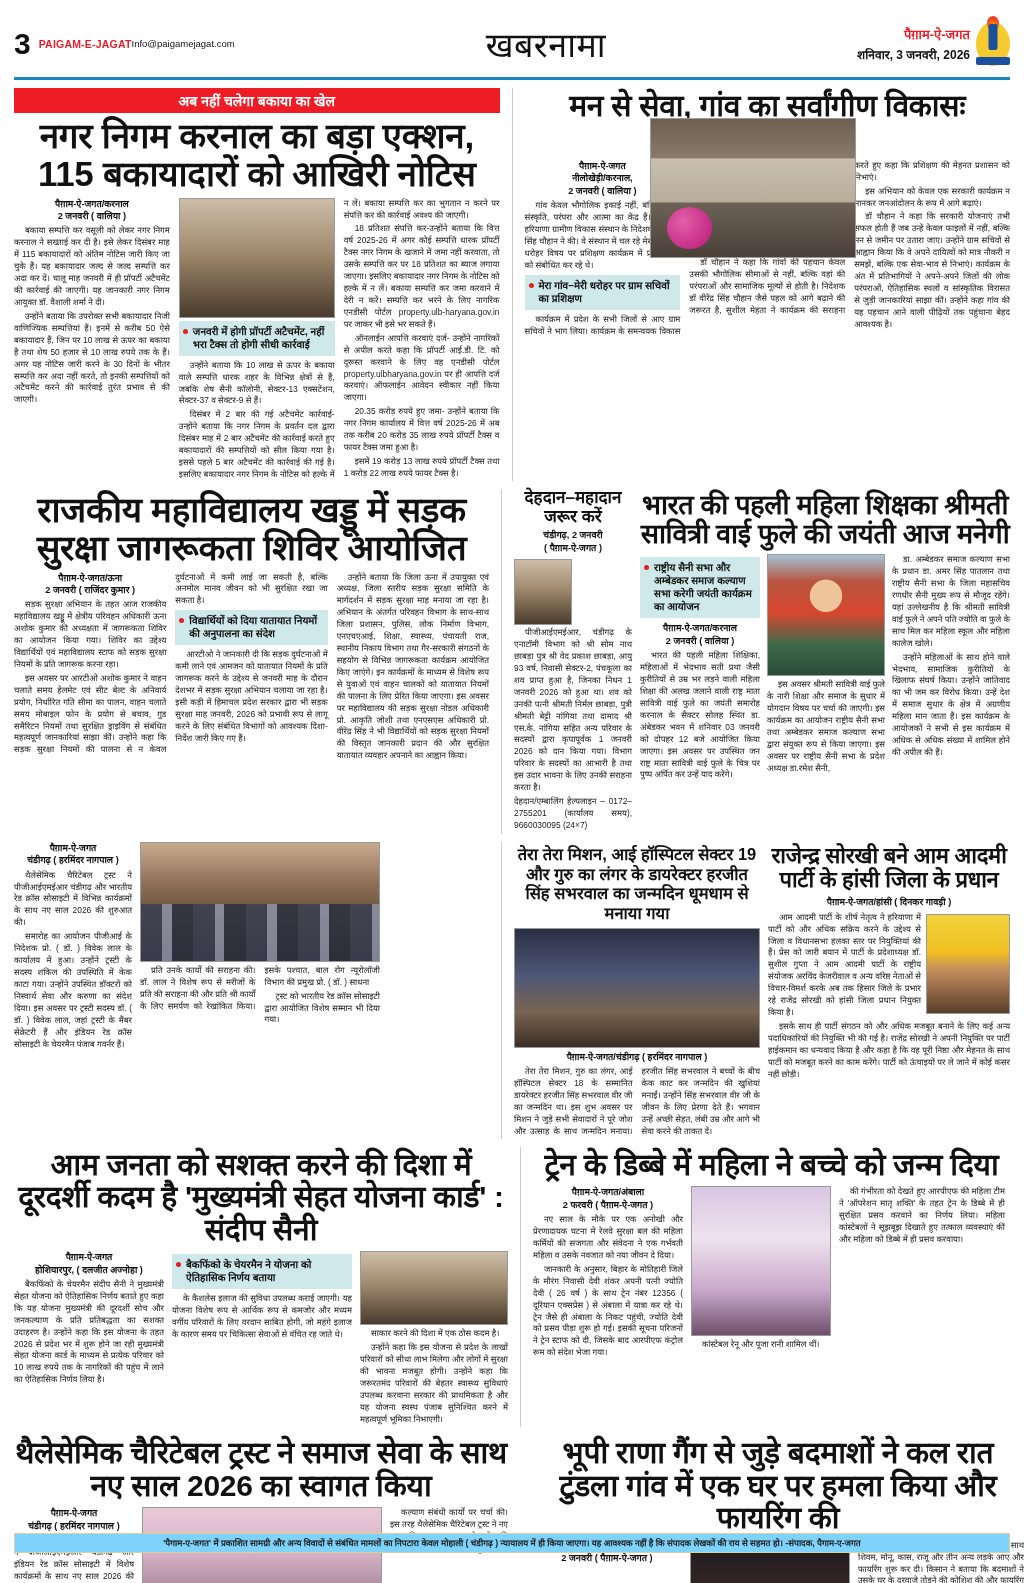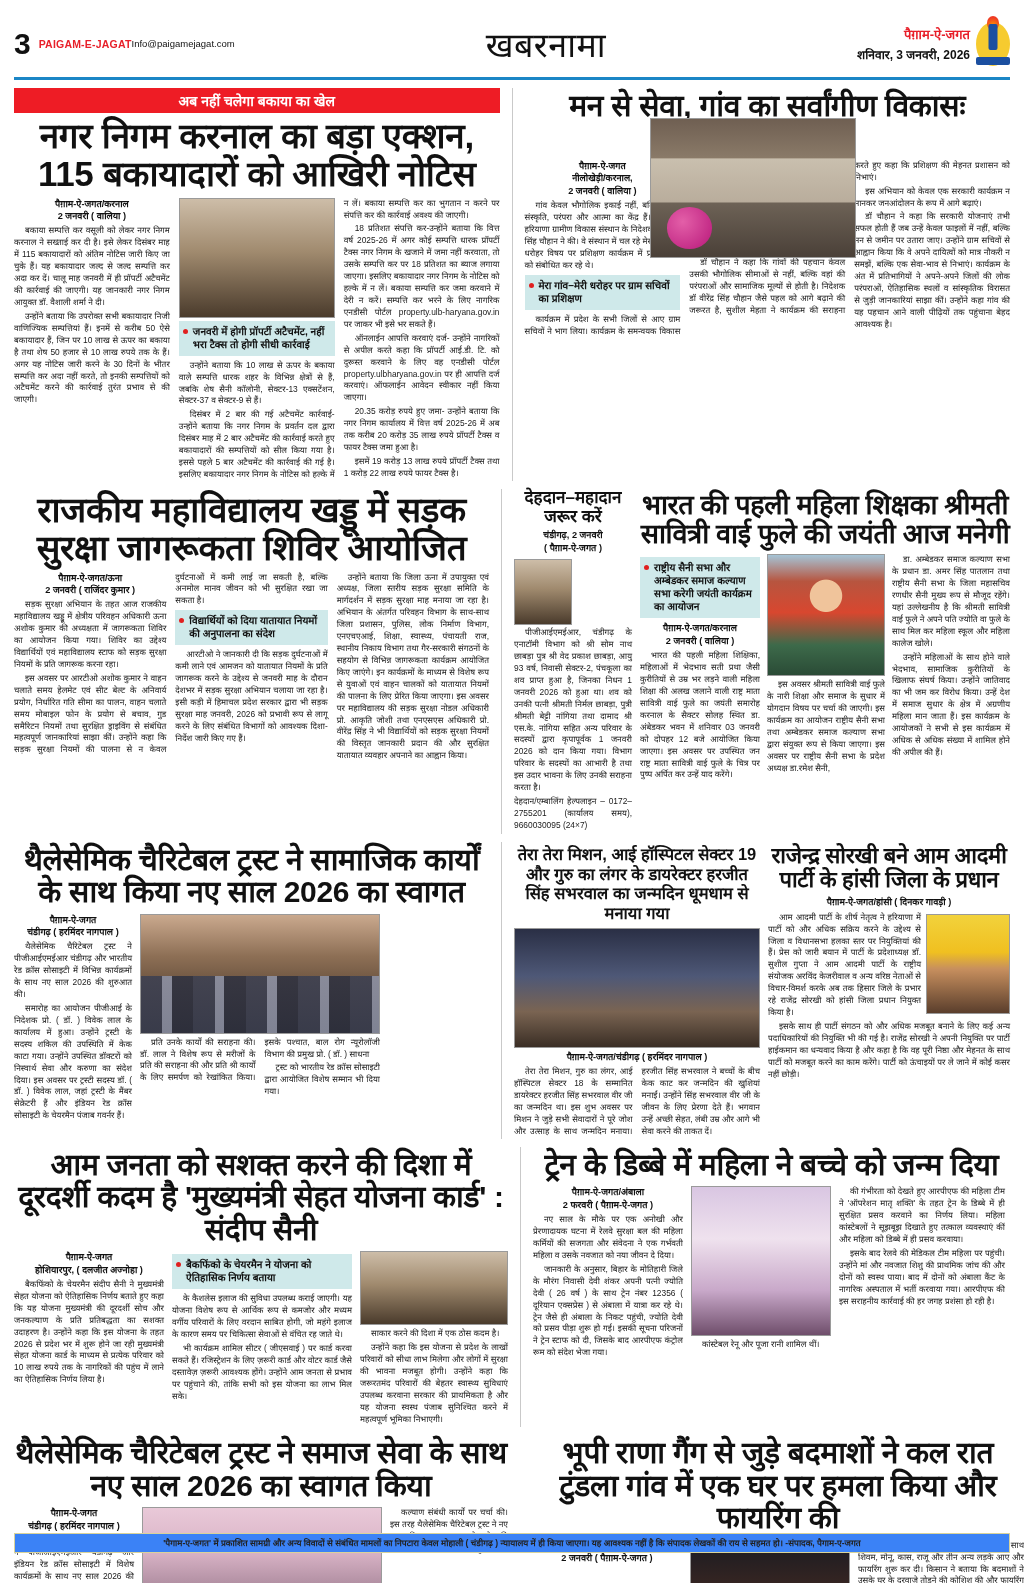"थैलेसेमिक चैरिटेबल ट्रस्ट ने सामाजिक" h1.head { html: <h1>थैलेसेमिक चैरिटेबल ट्रस्ट ने सामाजिक कार्यों के साथ किया नए साल 2026 का स्वागत</h1> -> none }
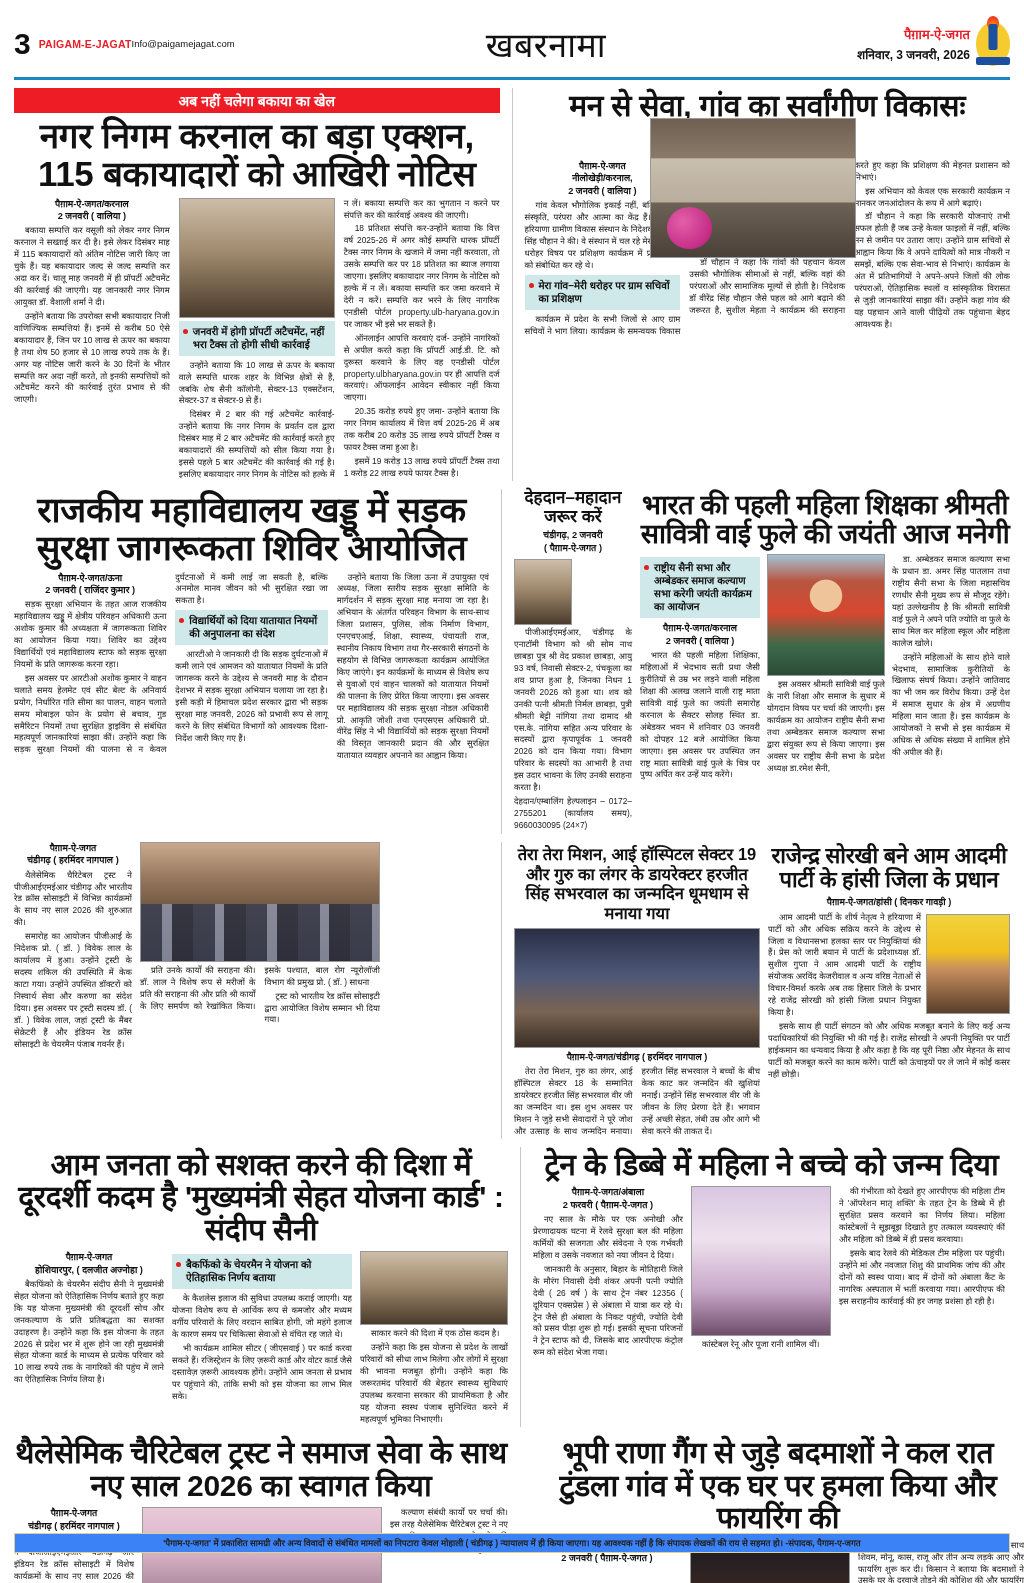"इसके बाद रेलवे की मेडिकल" p.bt { html: <p>इसके बाद रेलवे की मेडिकल टीम महिला पर पहुंची। उन्होंने मां और नवजात शिशु की प्राथमिक जांच की और दोनों को स्वस्थ पाया। बाद में दोनों को अंबाला कैंट के नागरिक अस्पताल में भर्ती करवाया गया। आरपीएफ की इस सराहनीय कार्रवाई की हर जगह प्रशंसा हो रही है।</p> -> none }
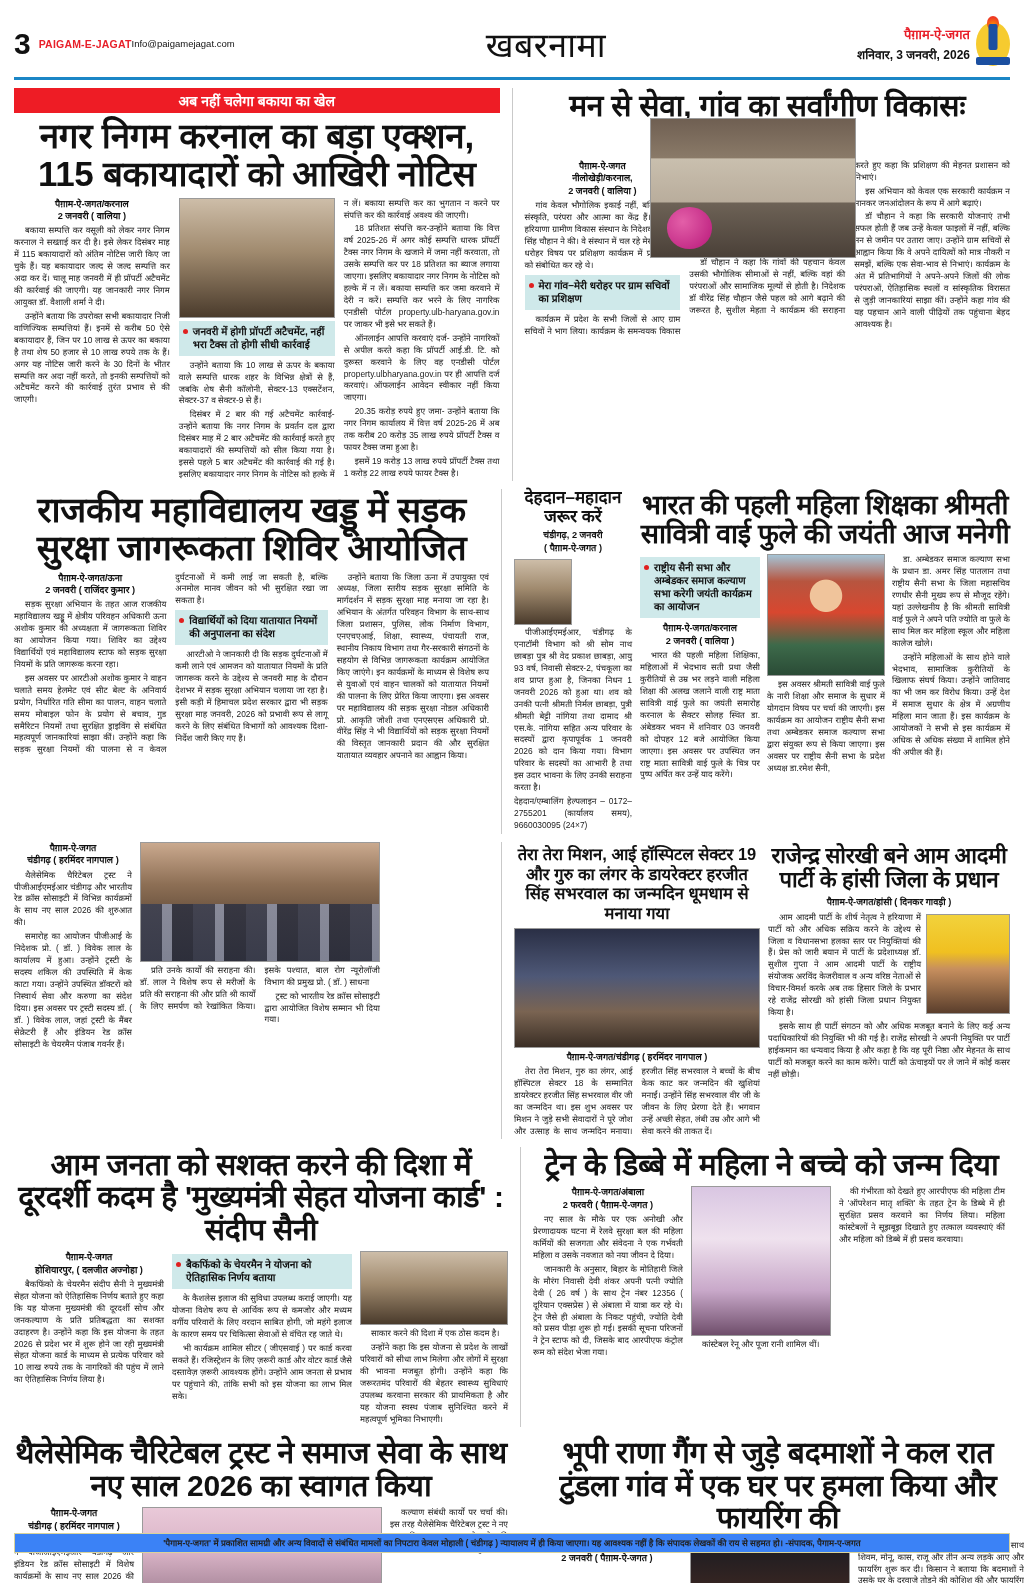"भी कार्यक्रम शामिल सीटर (" p.bt { html: <p>भी कार्यक्रम शामिल सीटर ( जीएसवाई ) पर कार्ड करवा सकते हैं। रजिस्ट्रेशन के लिए ज़रूरी कार्ड और वोटर कार्ड जैसे दस्तावेज़ ज़रूरी आवश्यक होंगे। उन्होंने आम जनता से प्रभाव पर पहुंचाने की, तांकि सभी को इस योजना का लाभ मिल सके।</p> -> none }
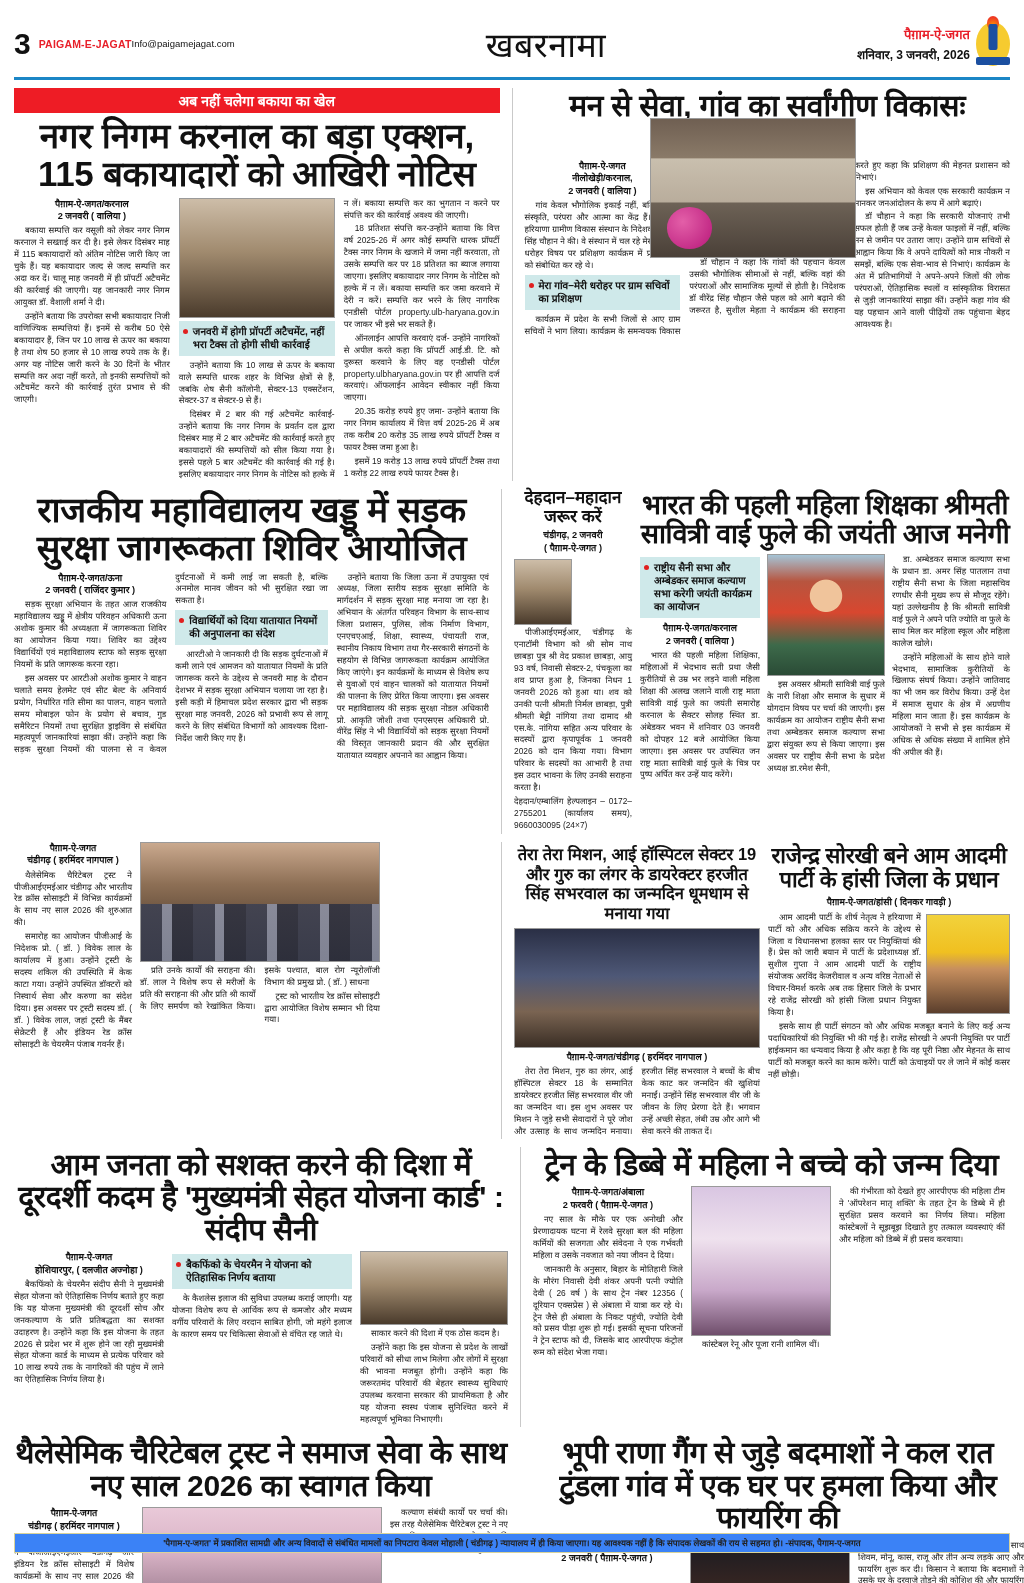"'पैगाम-ए-जगत' में प्रकाशित सामग्री और" .footer { background: #3b82f6 -> #7dd3fc }
